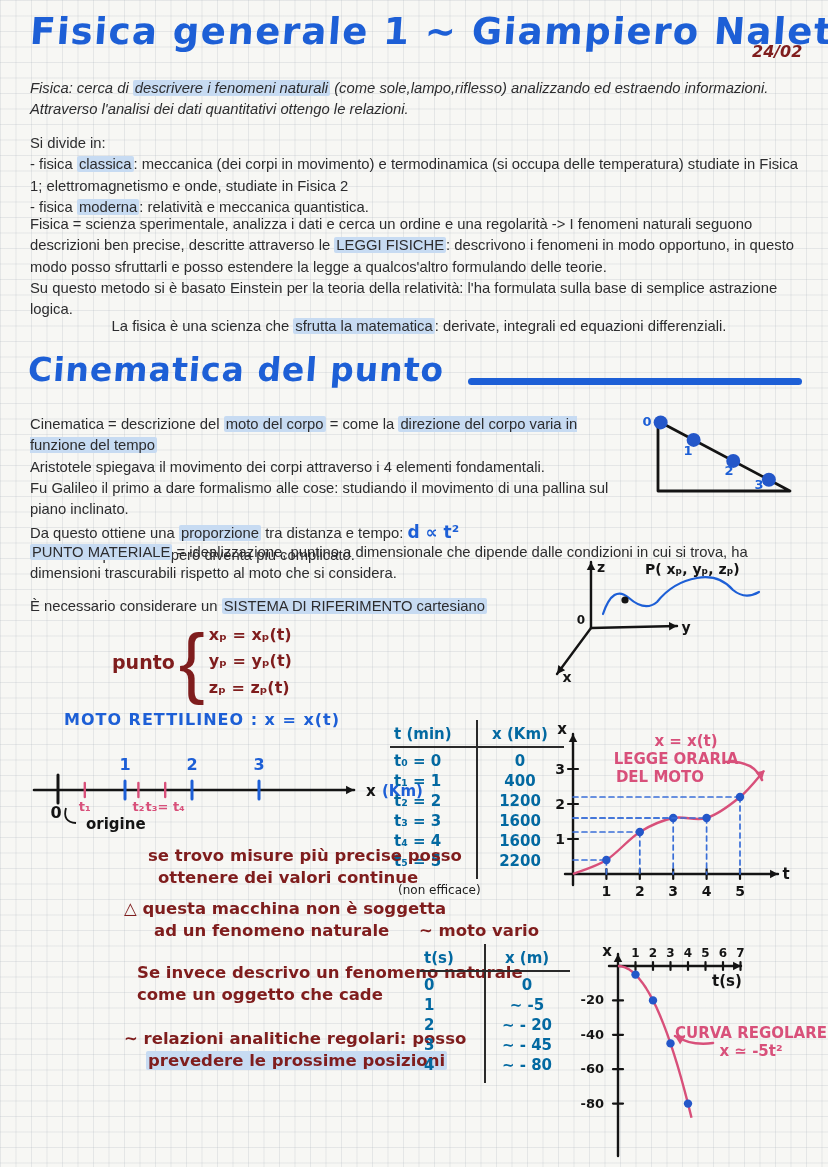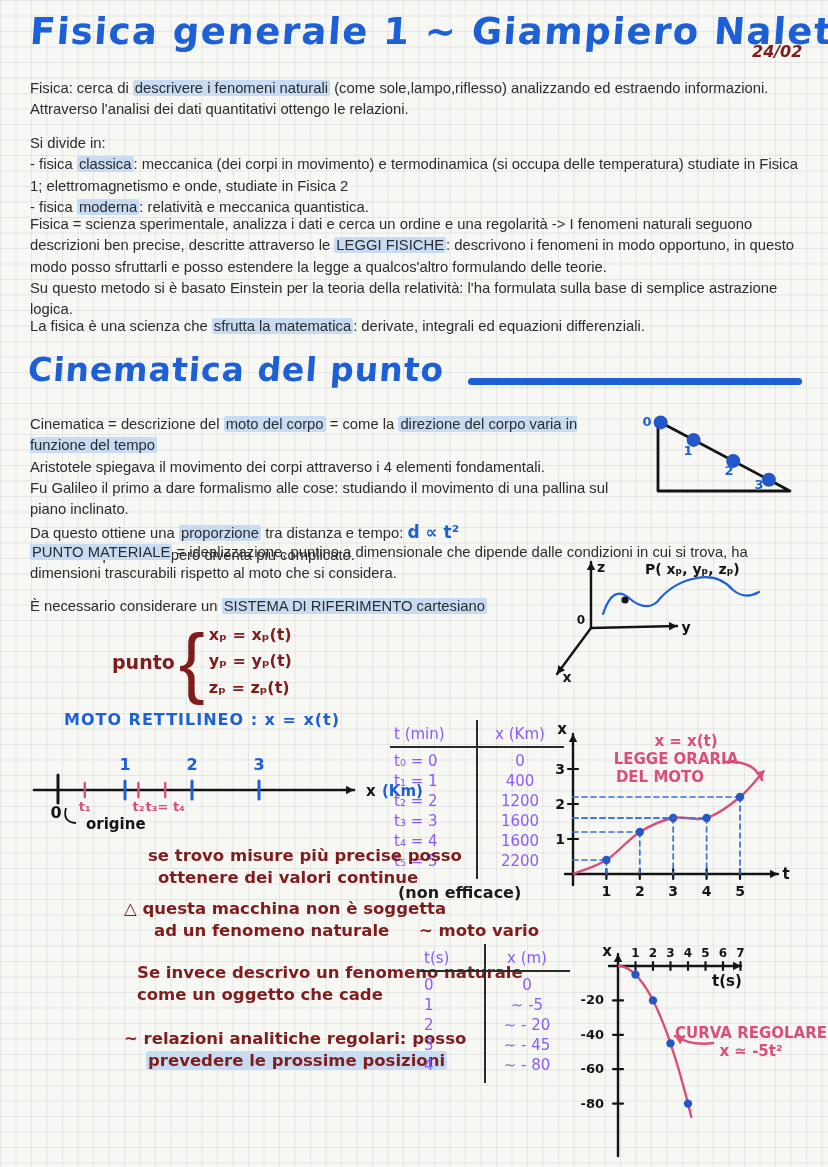"Fisica: cerca di descrivere i" div.abs { font-style: none -> italic }
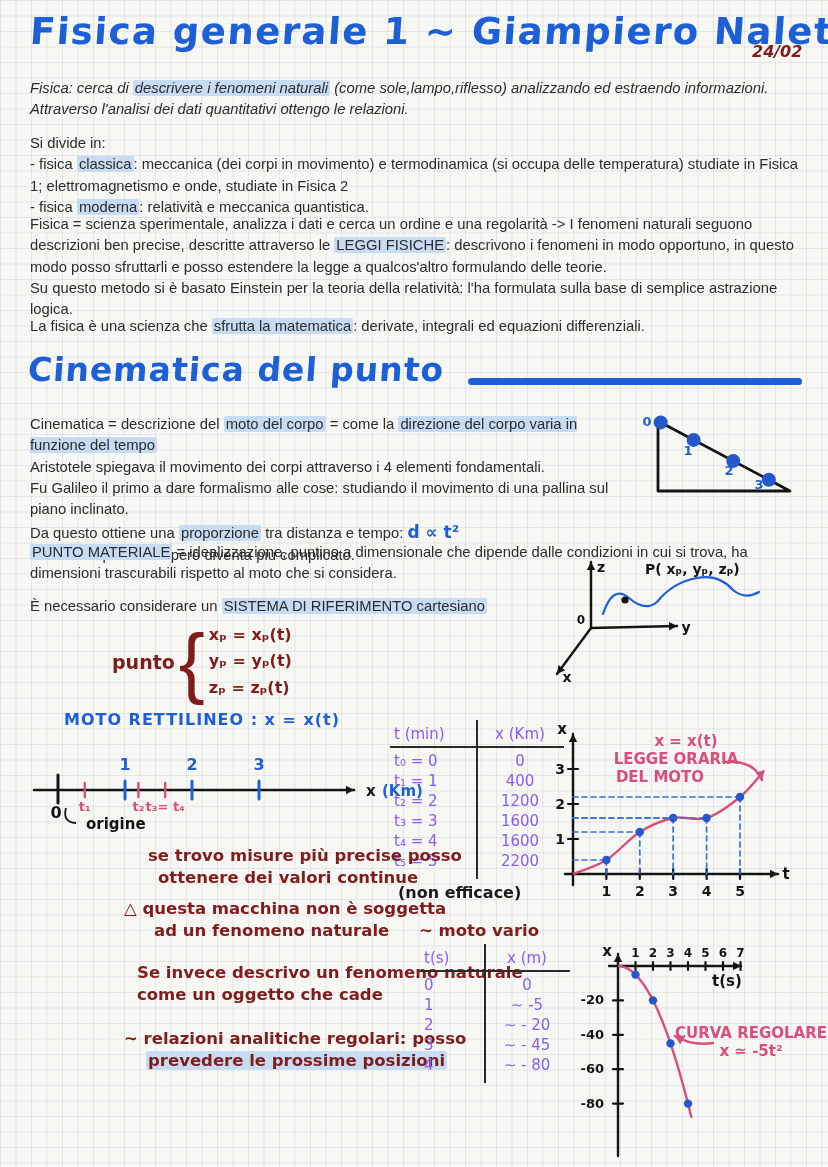"La fisica è una scienza" div.abs { text-align: none -> center }
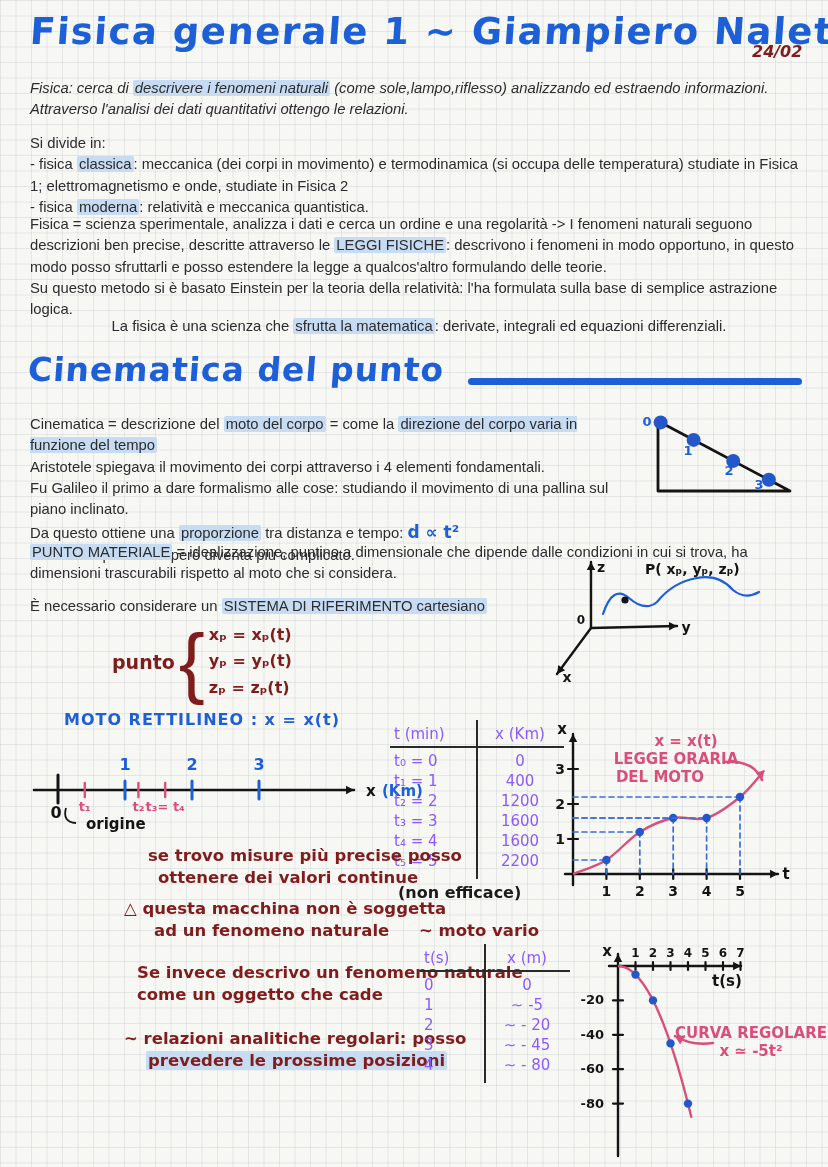"t (min)" .ntable { color: #8b5cf6 -> #0369a1; font-weight: 400 -> 700 }
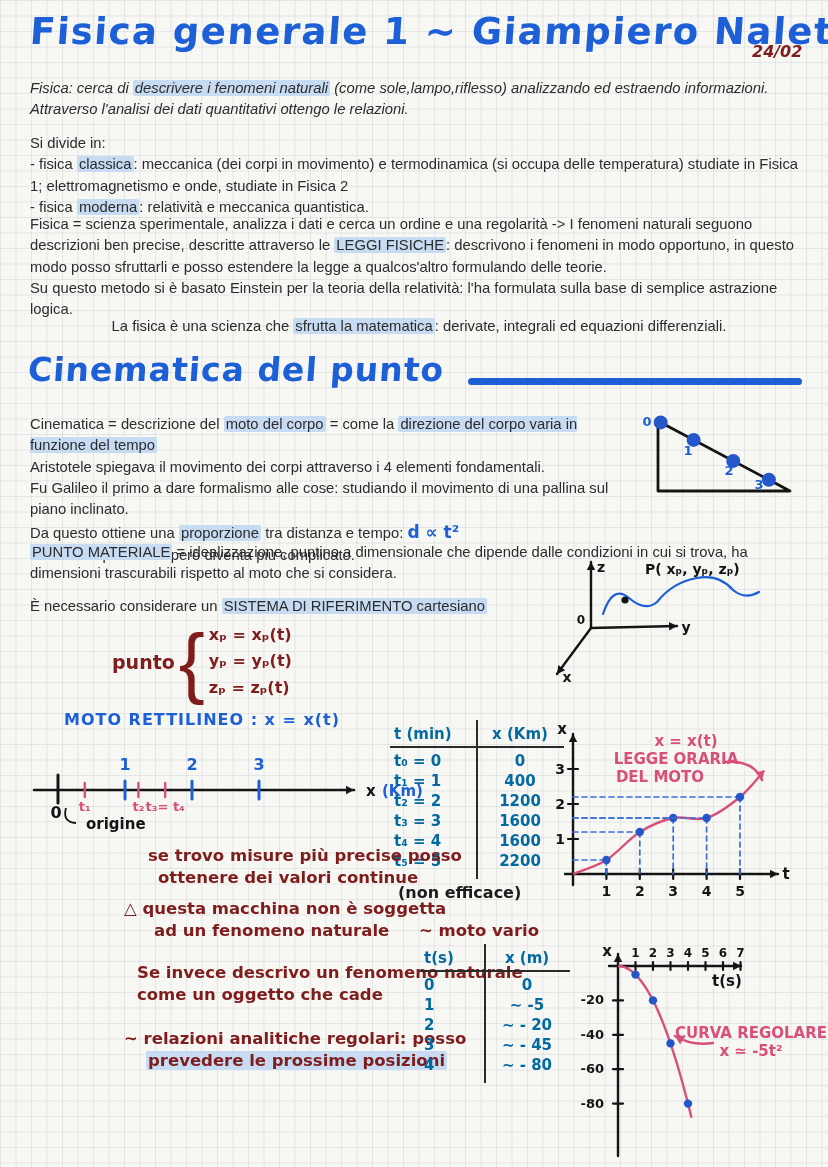"(non efficace)" .tnote { font-size: 16px -> 12px; font-weight: 700 -> 400 }
